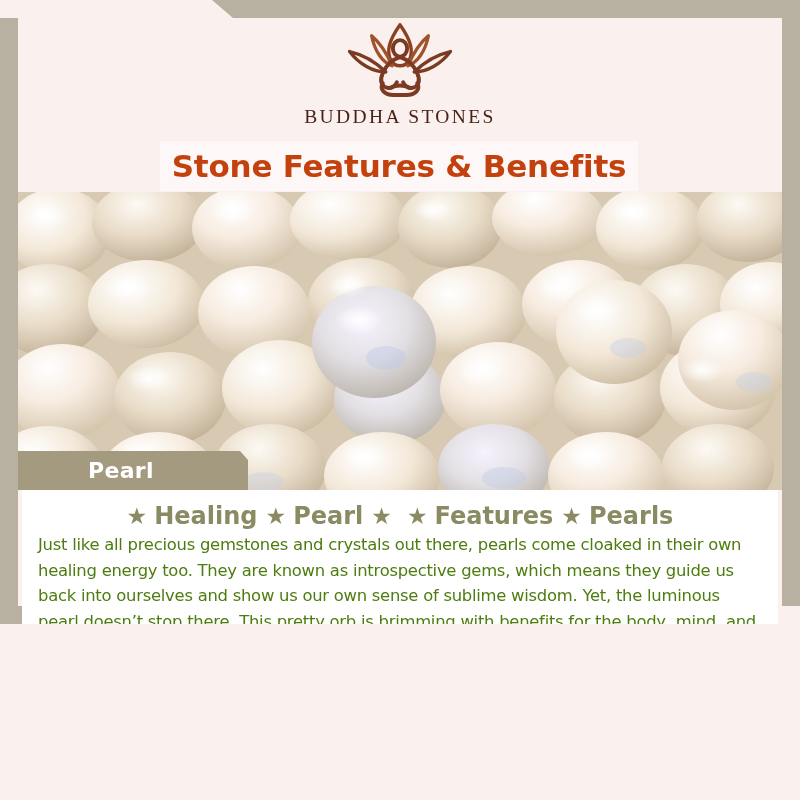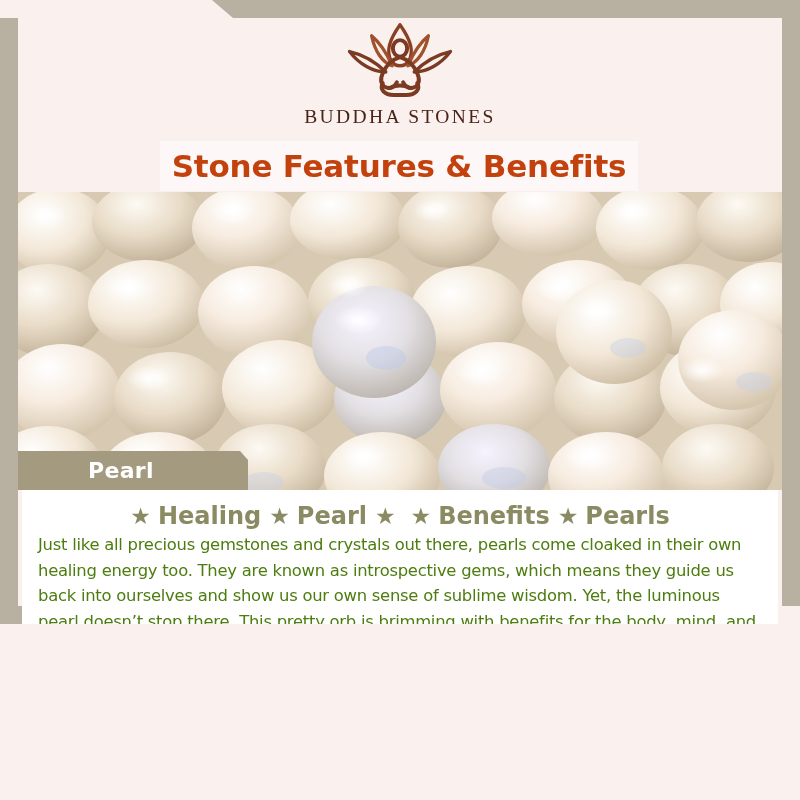"Benefits" span { text: Benefits -> Features }
